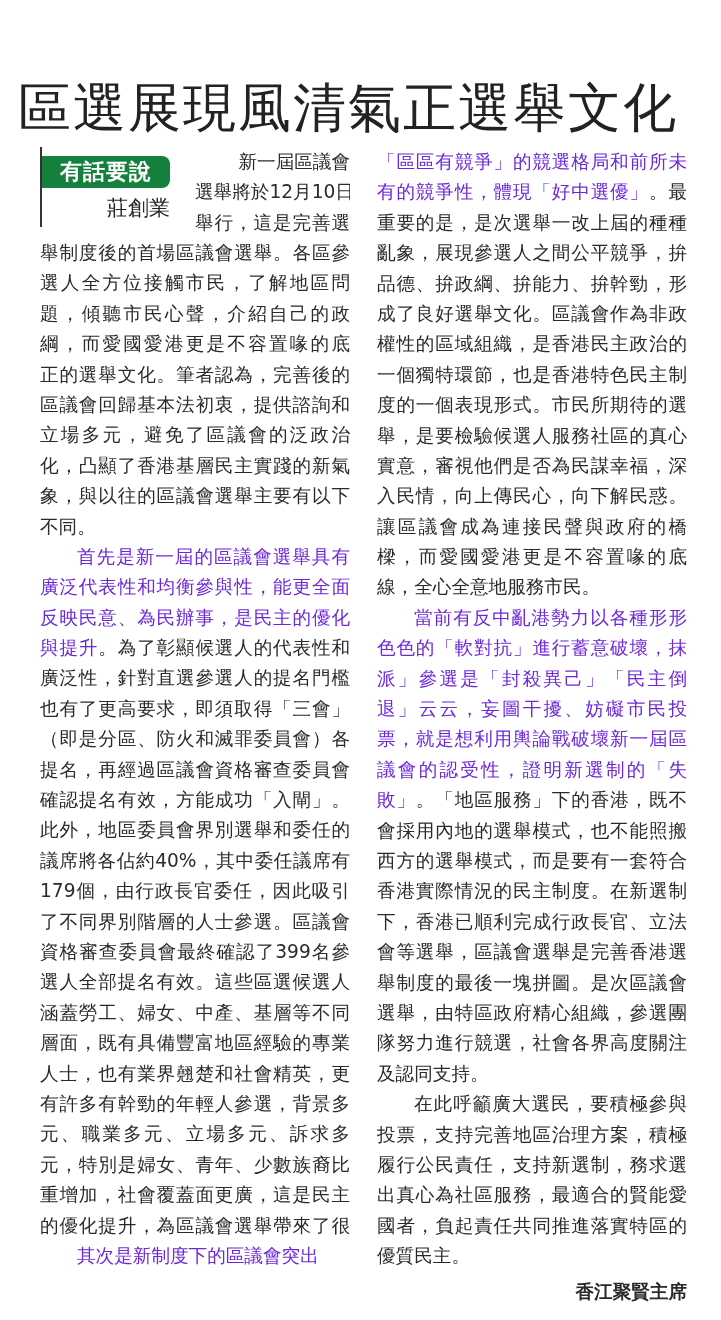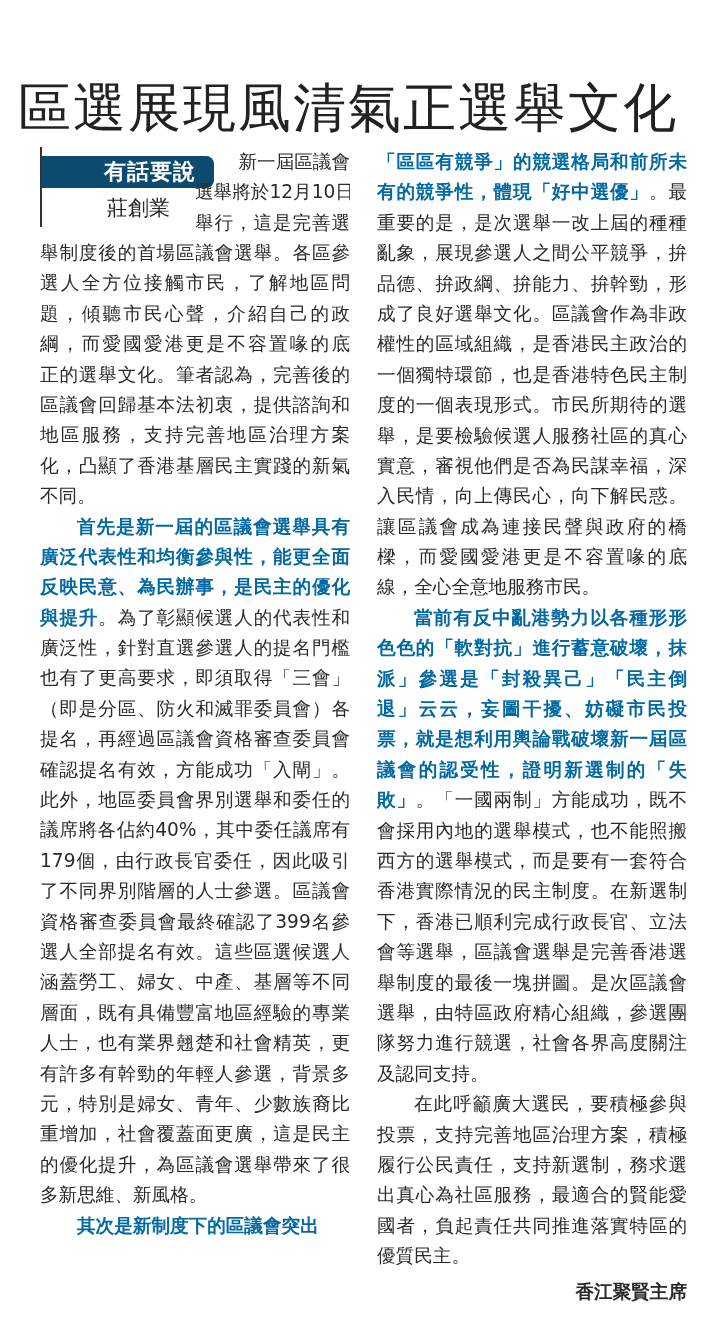"有話要說" .badge { background: #0c4a6e -> #15803d; padding-left: 44px -> none }
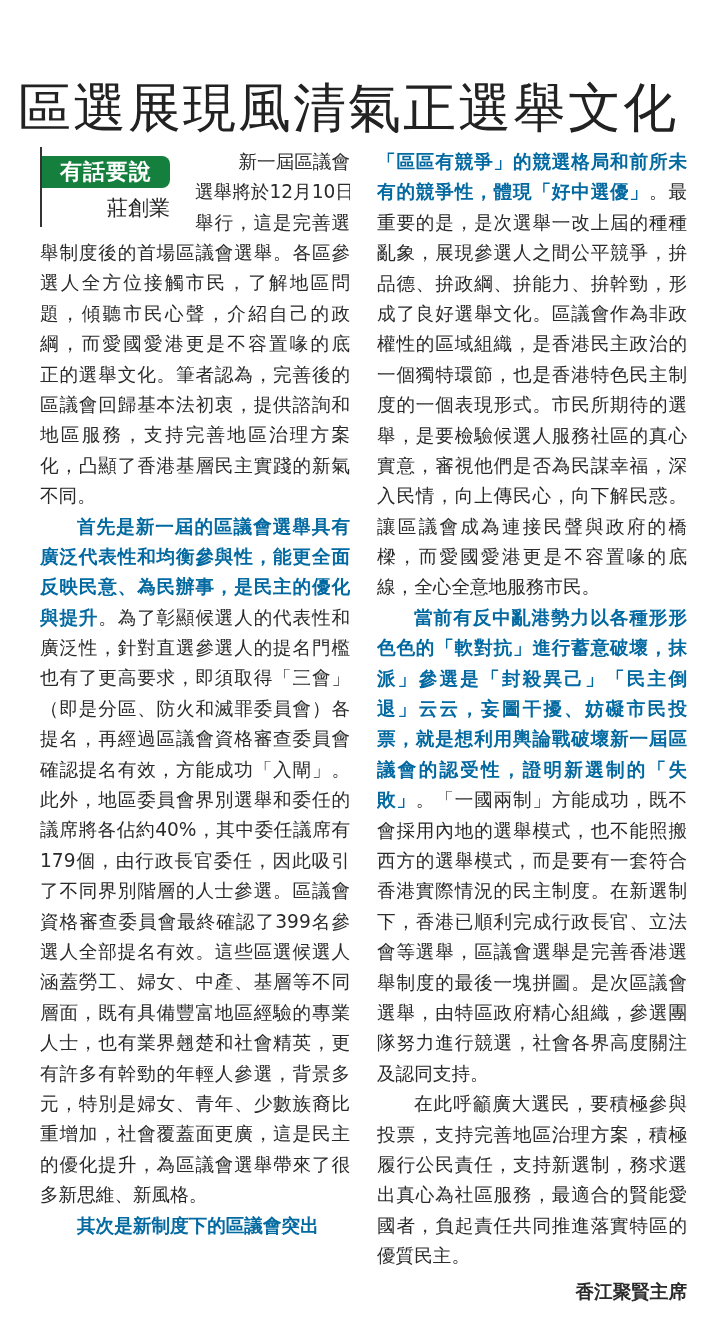"「區區有競爭」的競選格局和前所未" .b { color: #0369a1 -> #6d28d9; font-weight: bold -> normal }
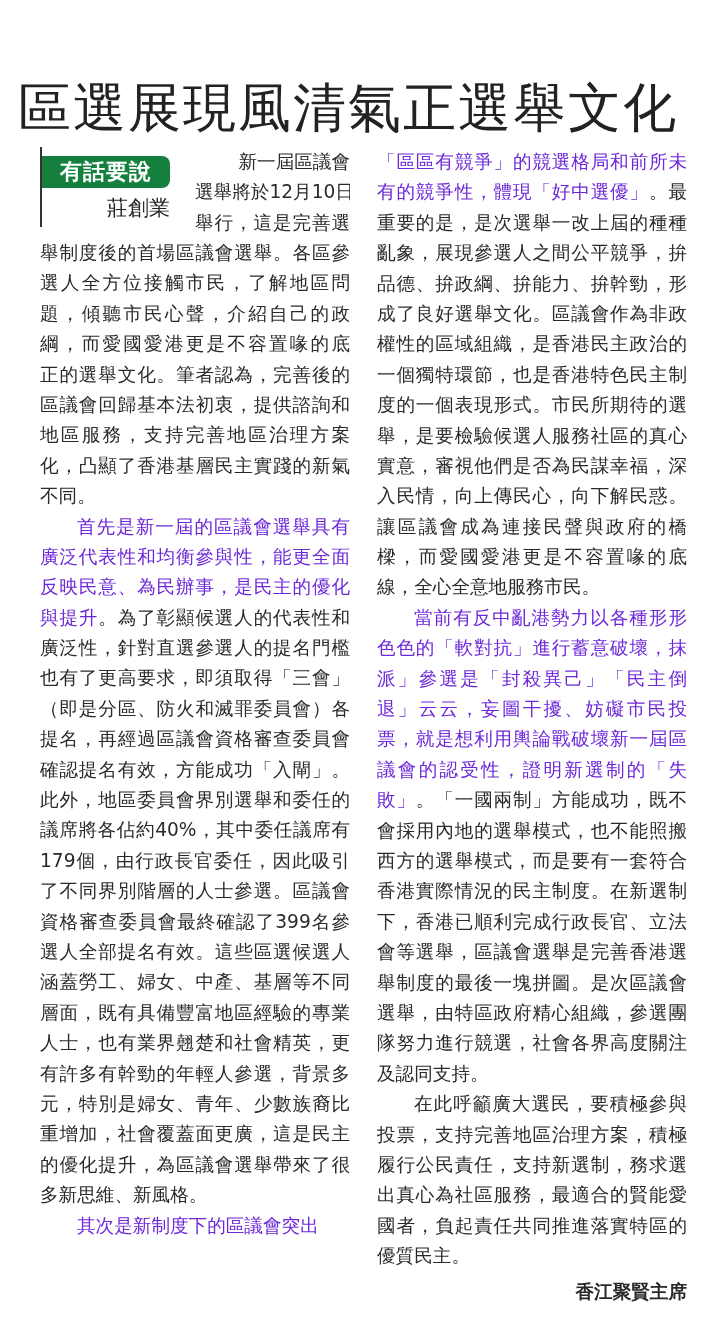"地區服務，支持完善地區治理方案" span { text: 地區服務，支持完善地區治理方案 -> 立場多元，避免了區議會的泛政治 }
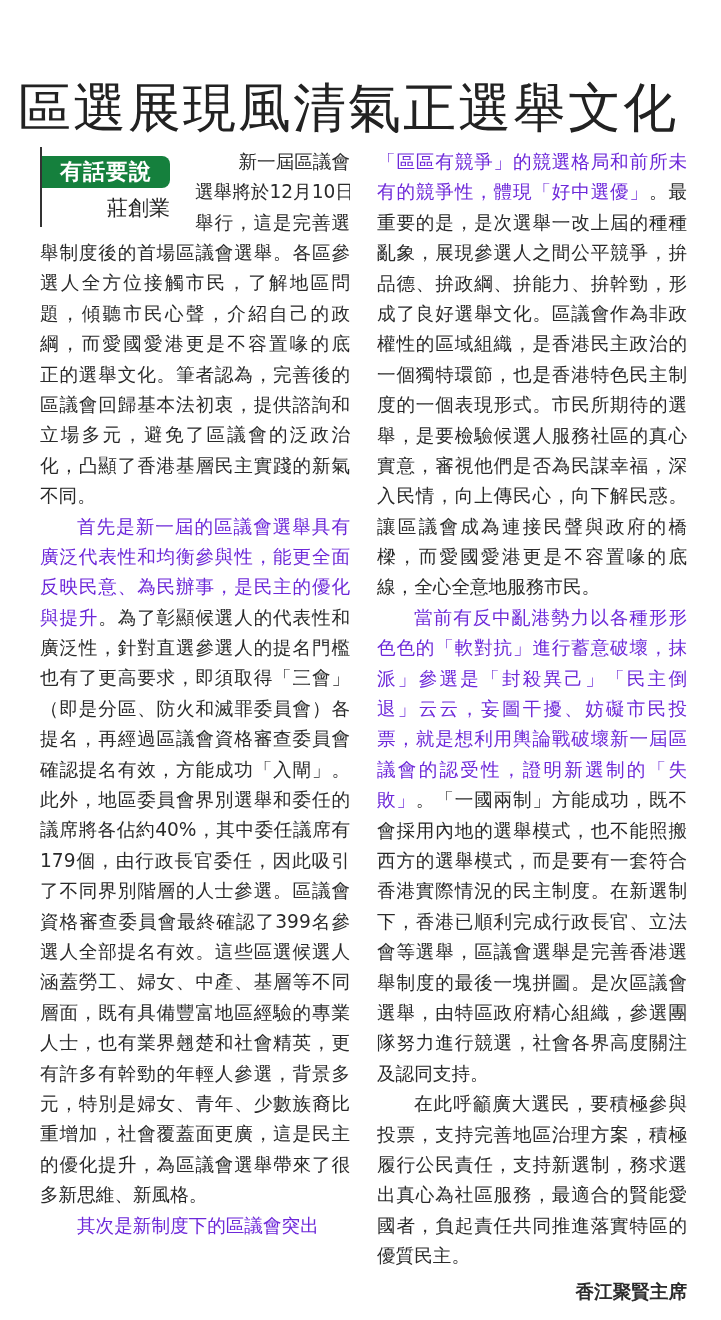"象，與以往的區議會選舉主要有以下" span.line { html: none -> <span><span>象，與以往的區議會選舉主要有以下</span></span> }
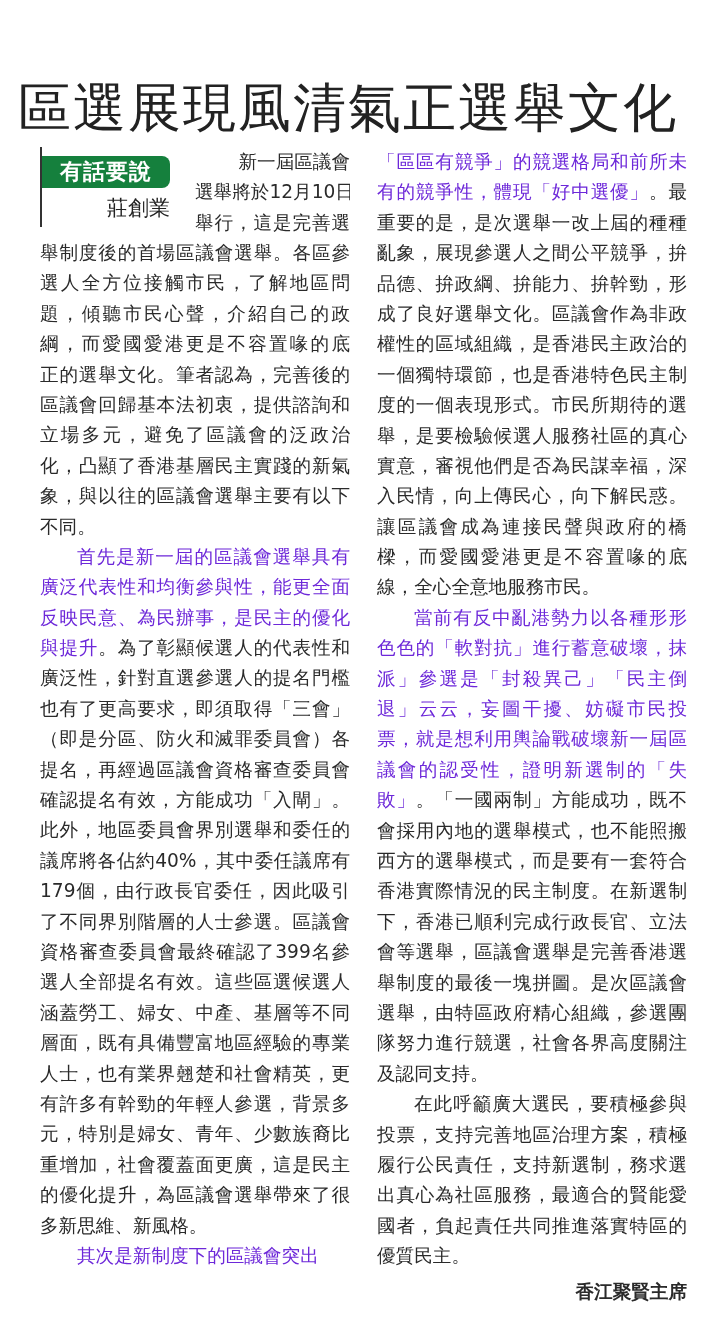"。「一國兩制」方能成功，既不" span { text: 一國兩制」方能成功 -> 地區服務」下的香港 }
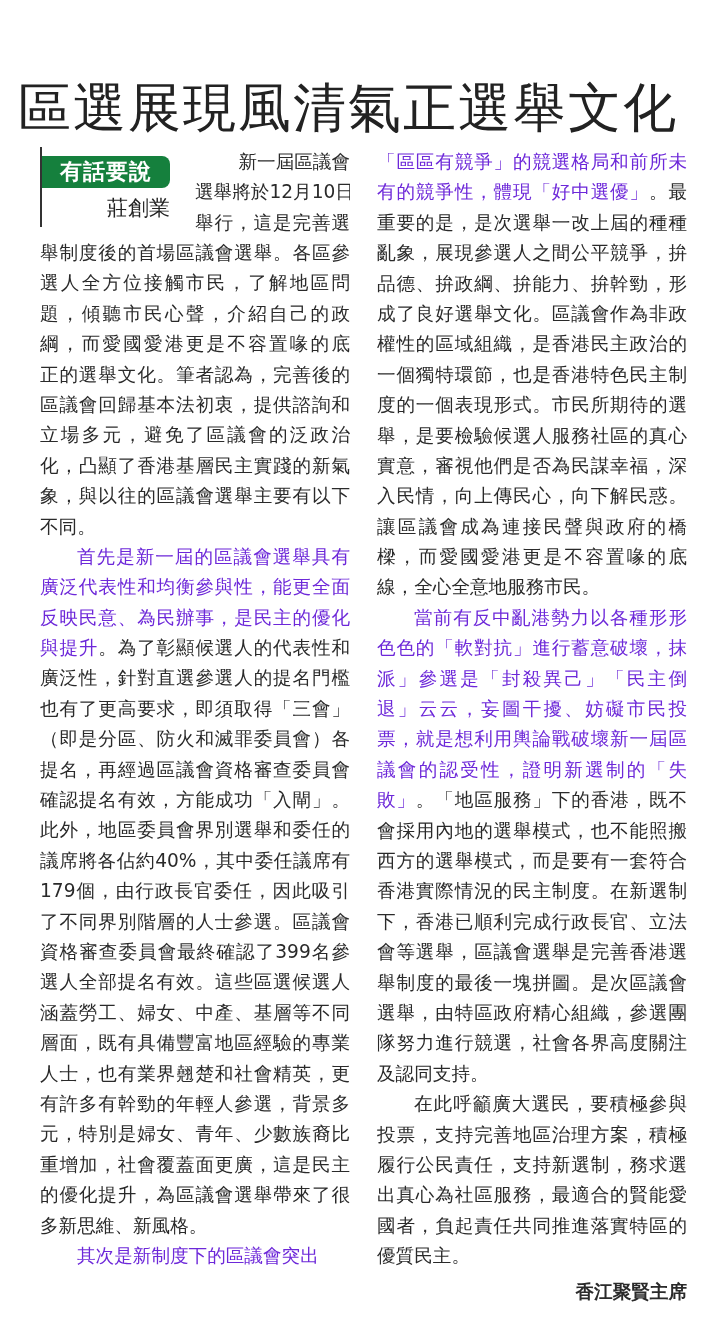"元、職業多元、立場多元、訴求多" span.line { html: none -> <span><span>元、職業多元、立場多元、訴求多</span></span> }
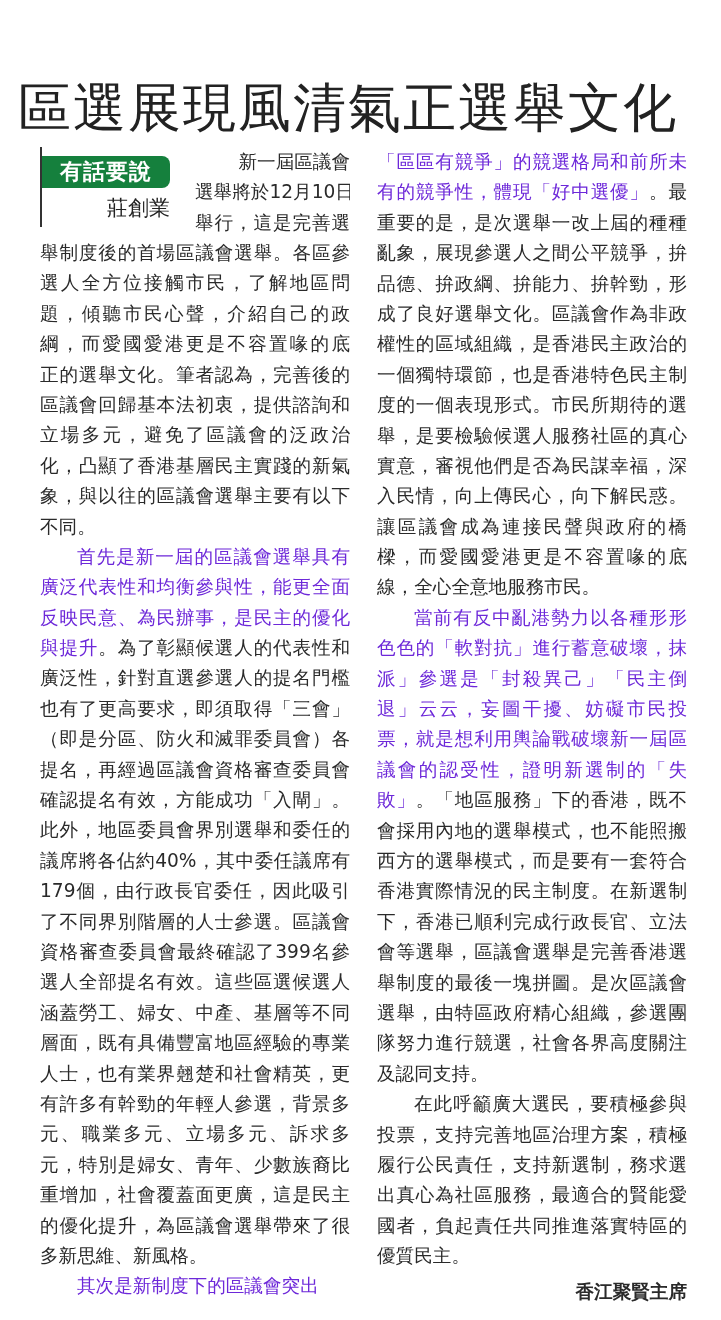"多新思維、新風格。" span.line { html: <span><span>多新思維、新風格。</span></span> -> none }
